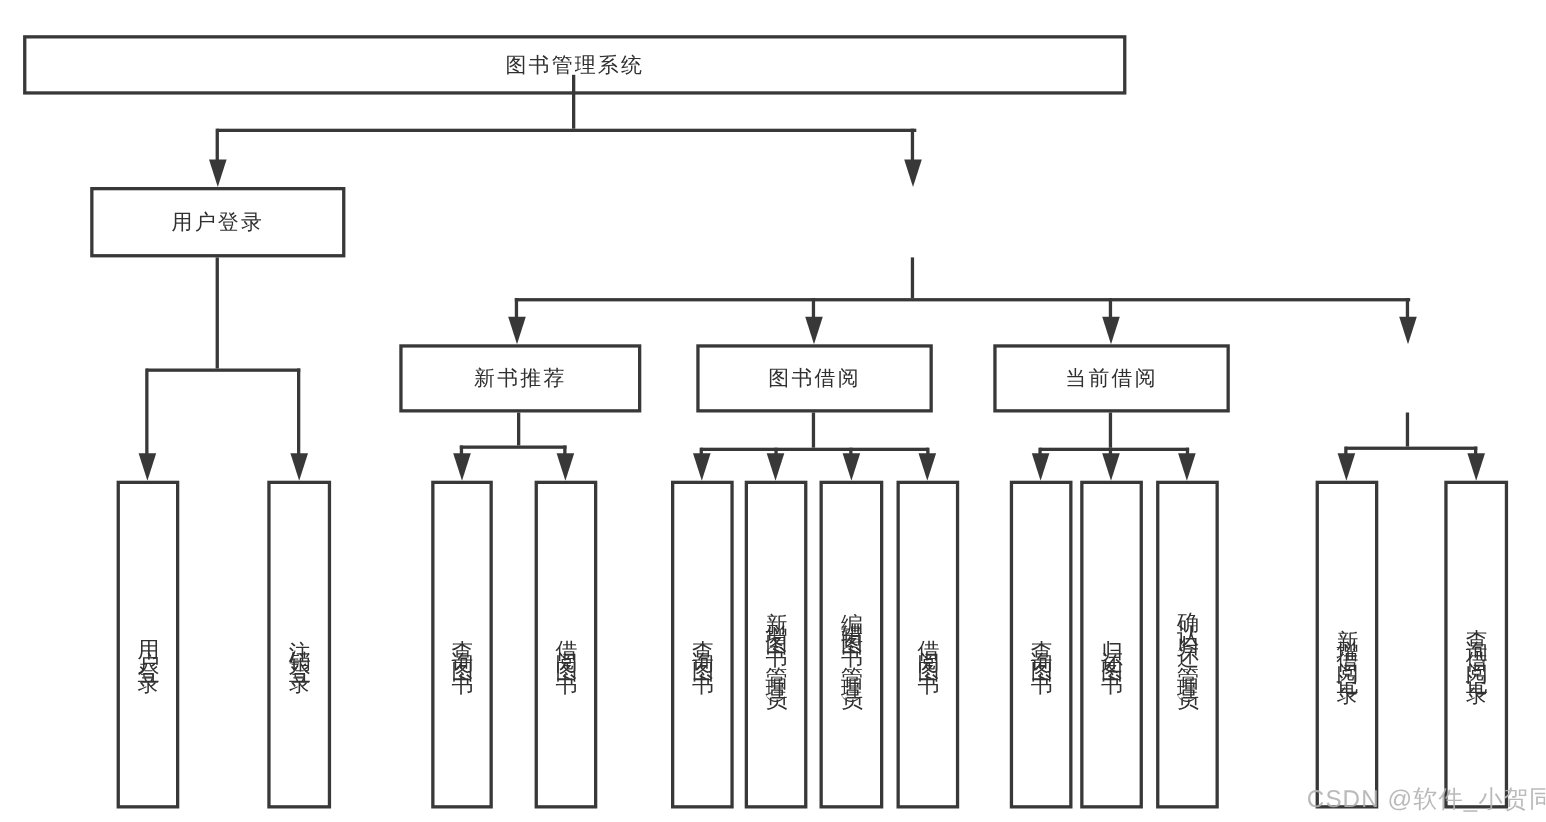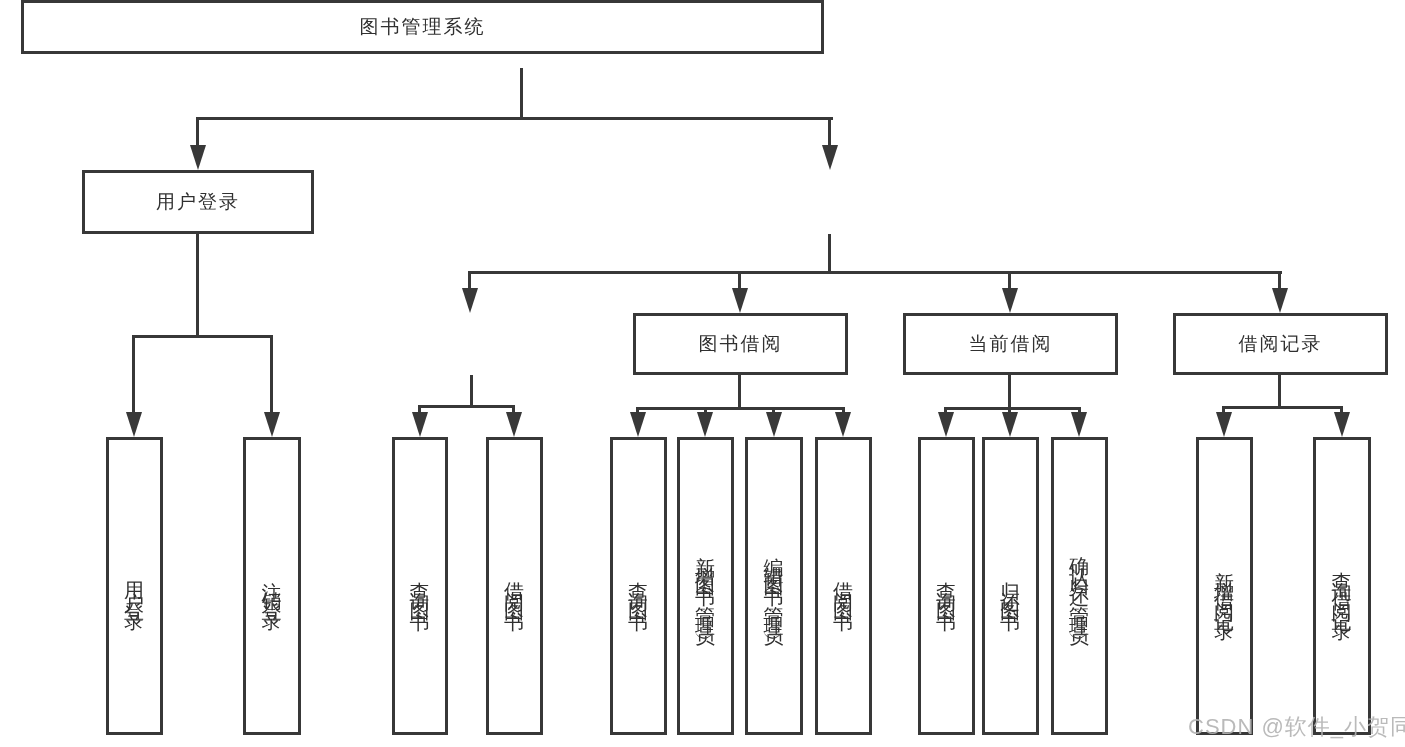"图书管理系统" div.box { top: 0 -> 32px; width: 803px -> 1003px }
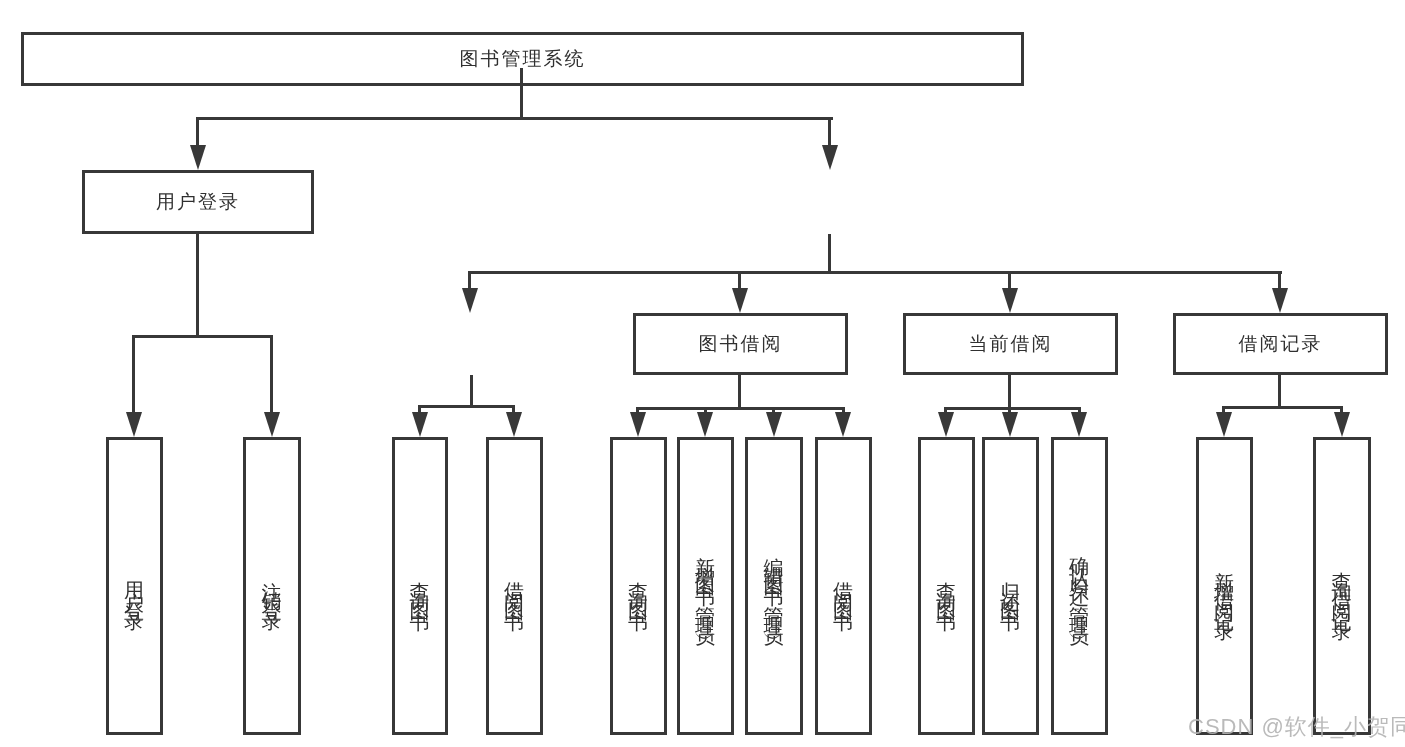"新书推荐" div.box { html: none -> <div> <span>新书推荐</span> </div> }
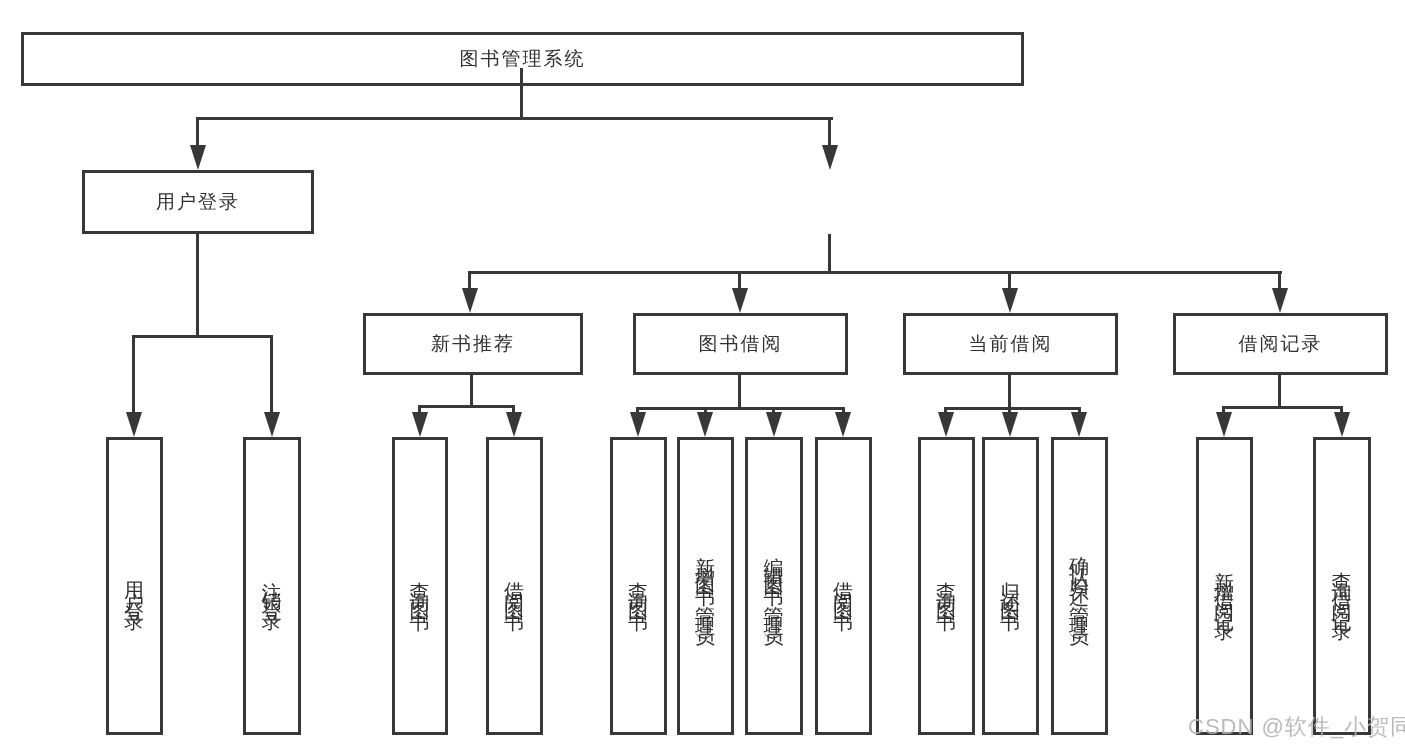"借阅记录" div.box { html: <div> <span>借阅记录</span> </div> -> none }
